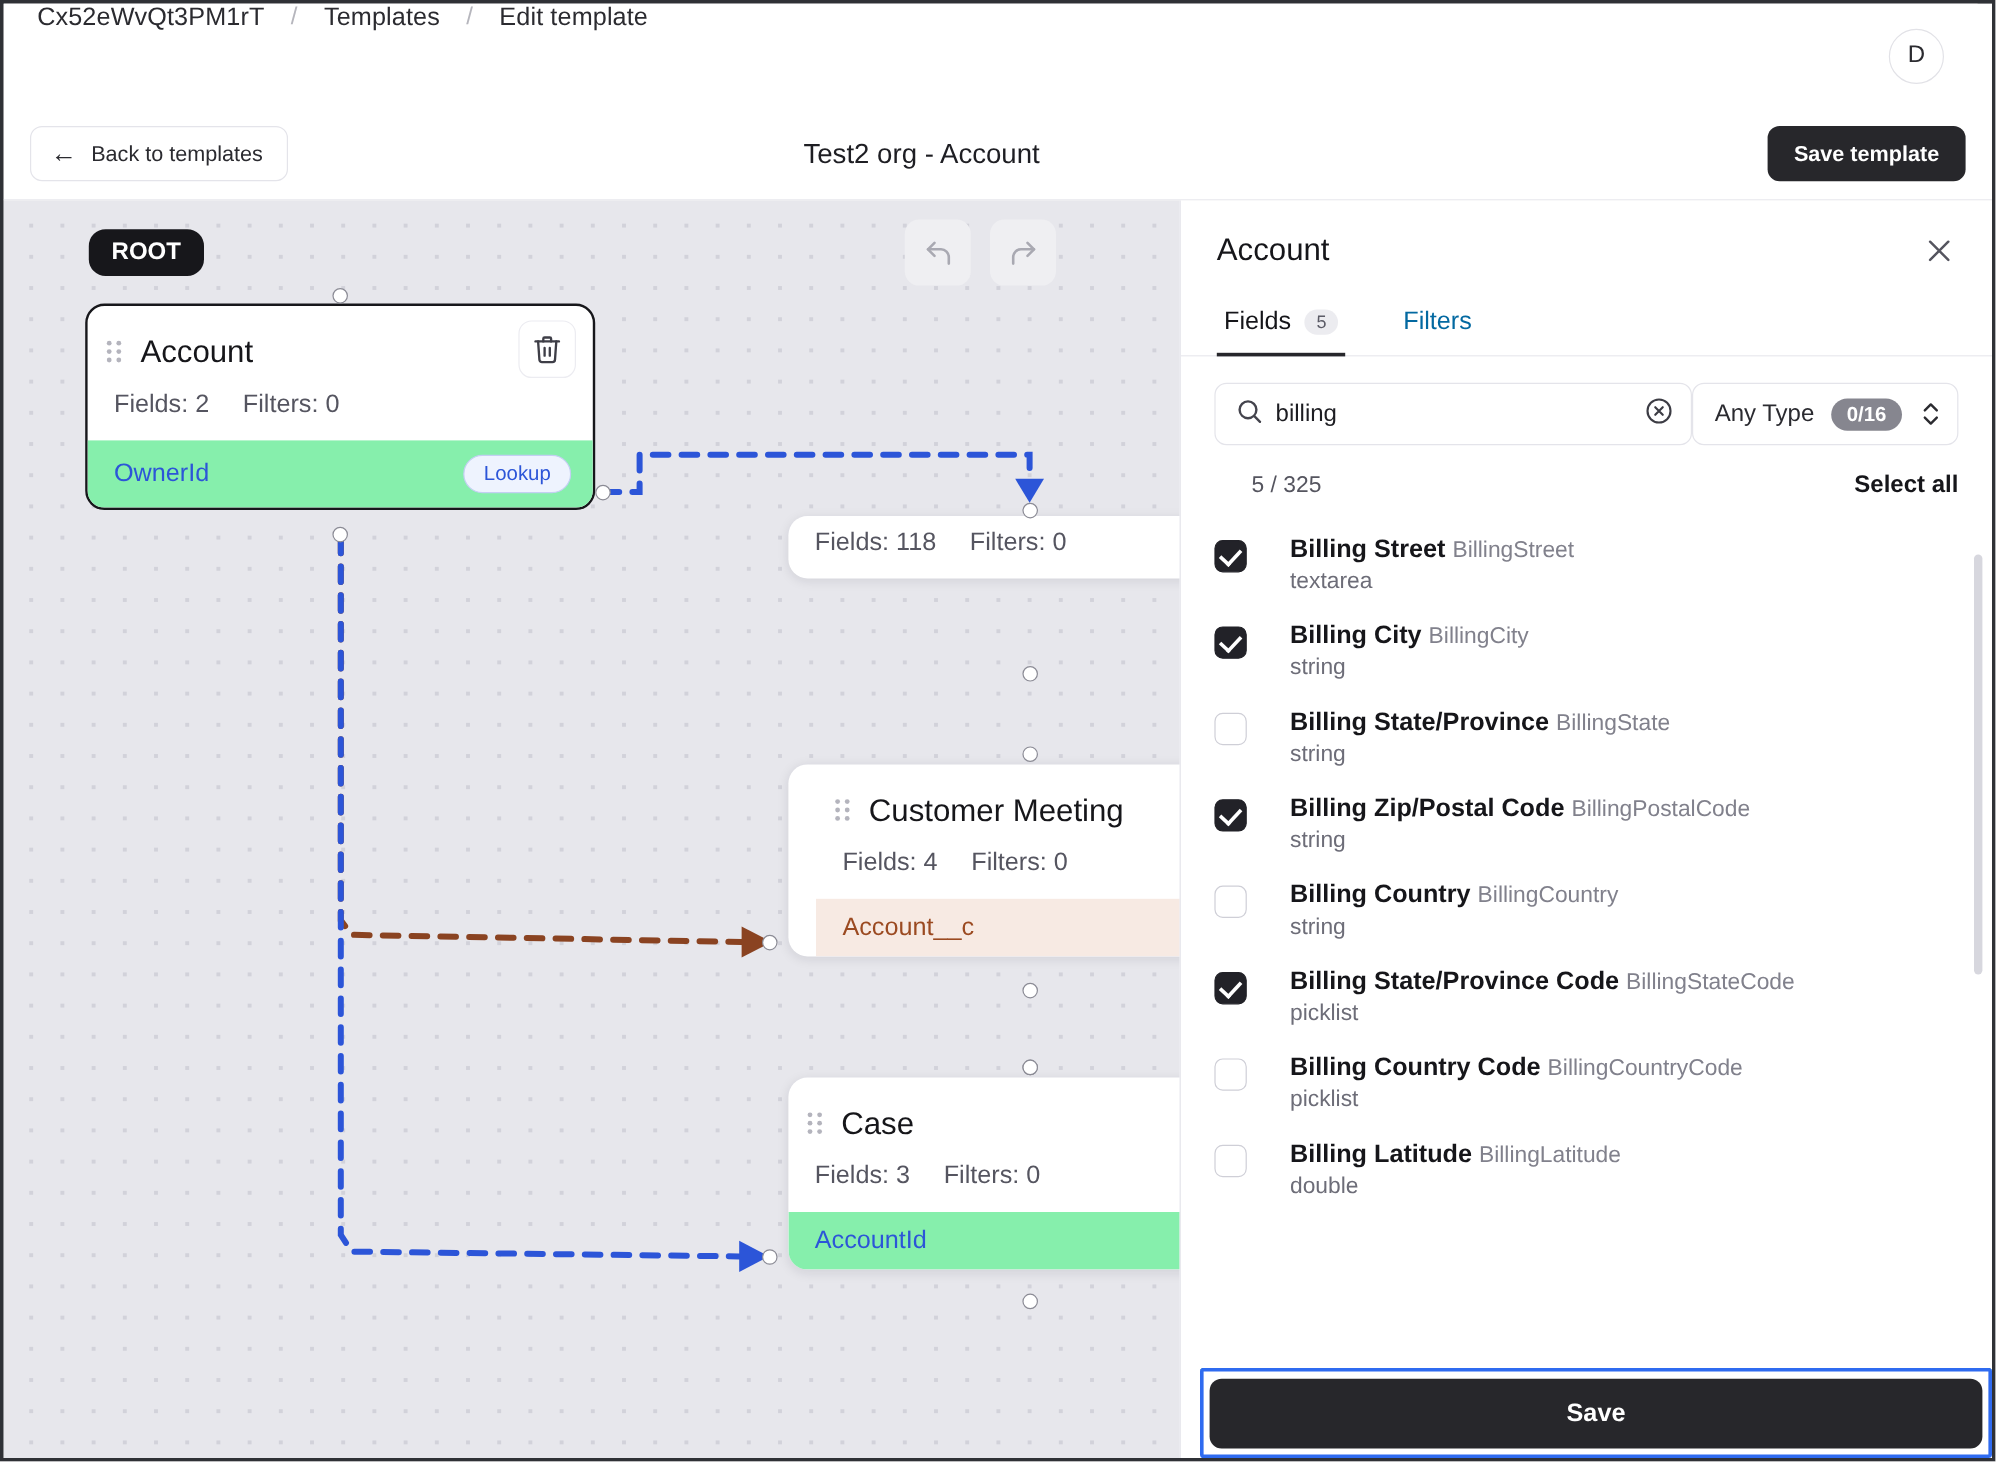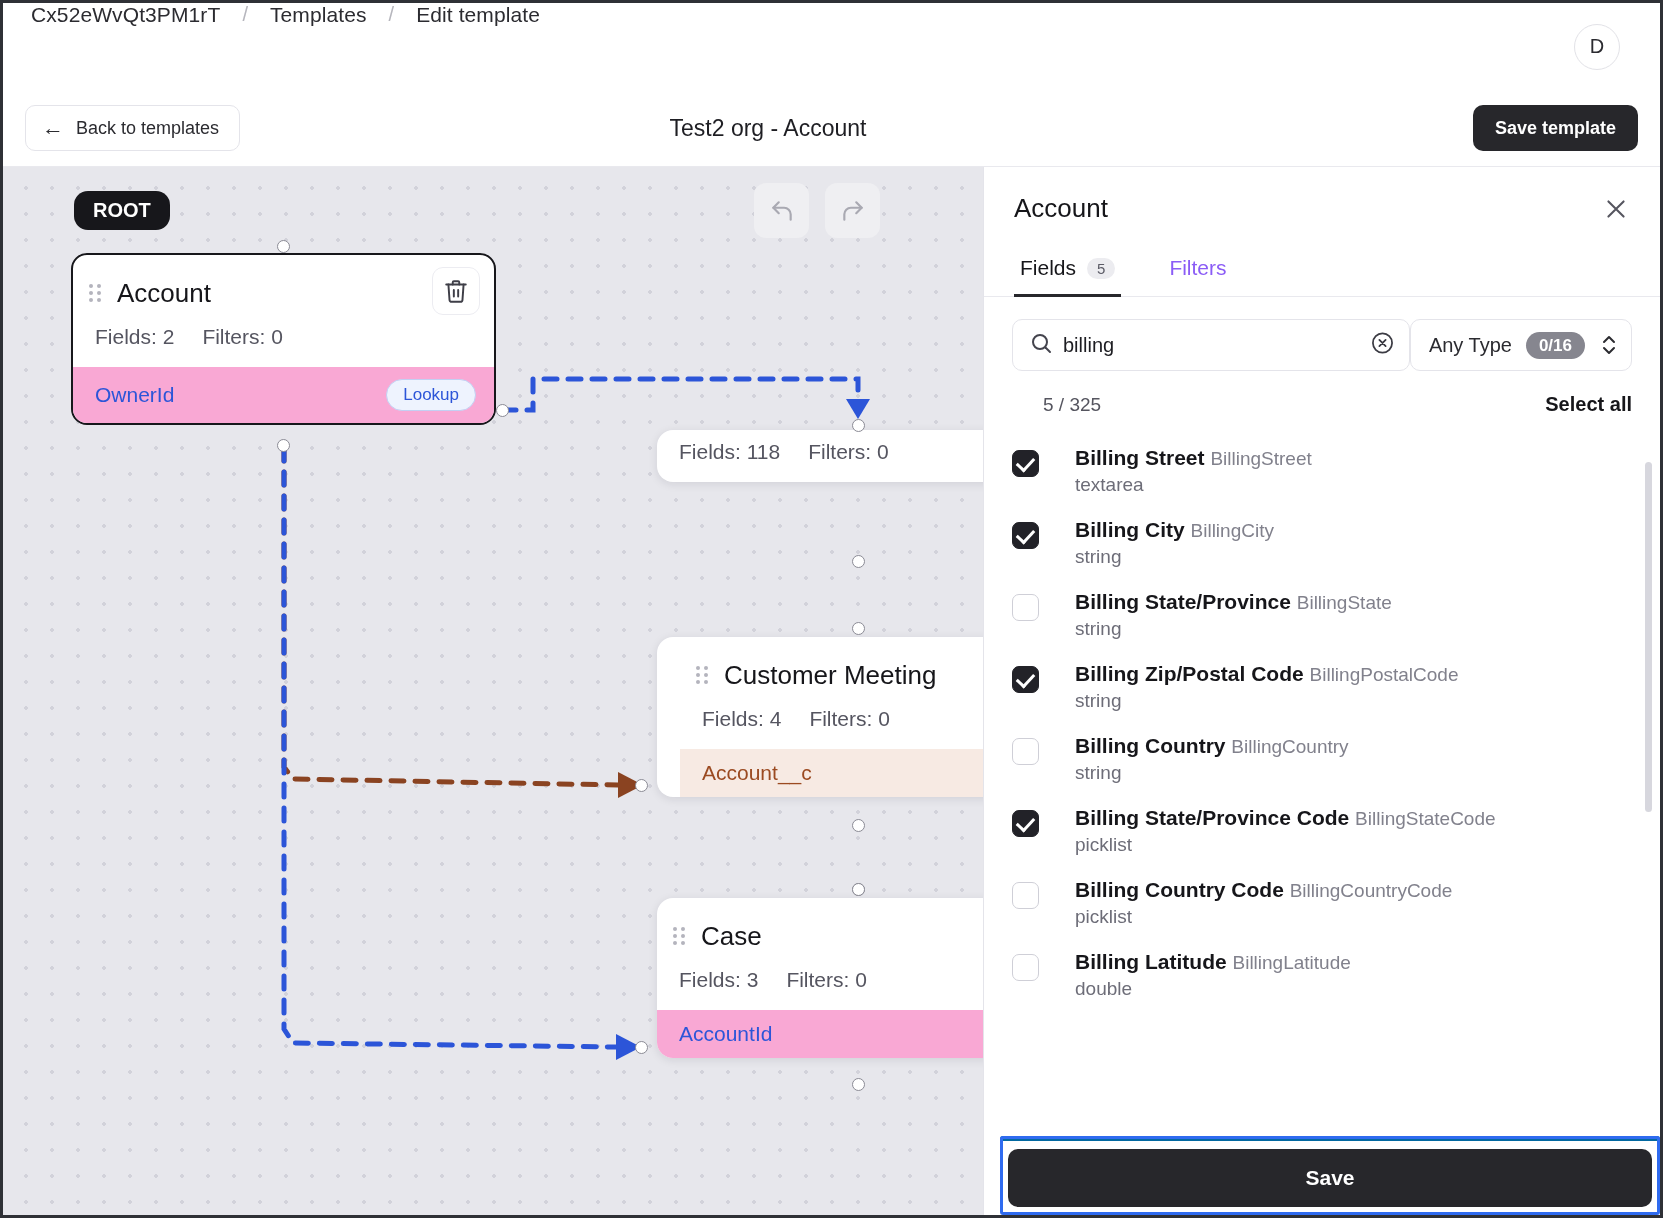"Filters" .tab { color: #8b5cf6 -> #0369a1 }
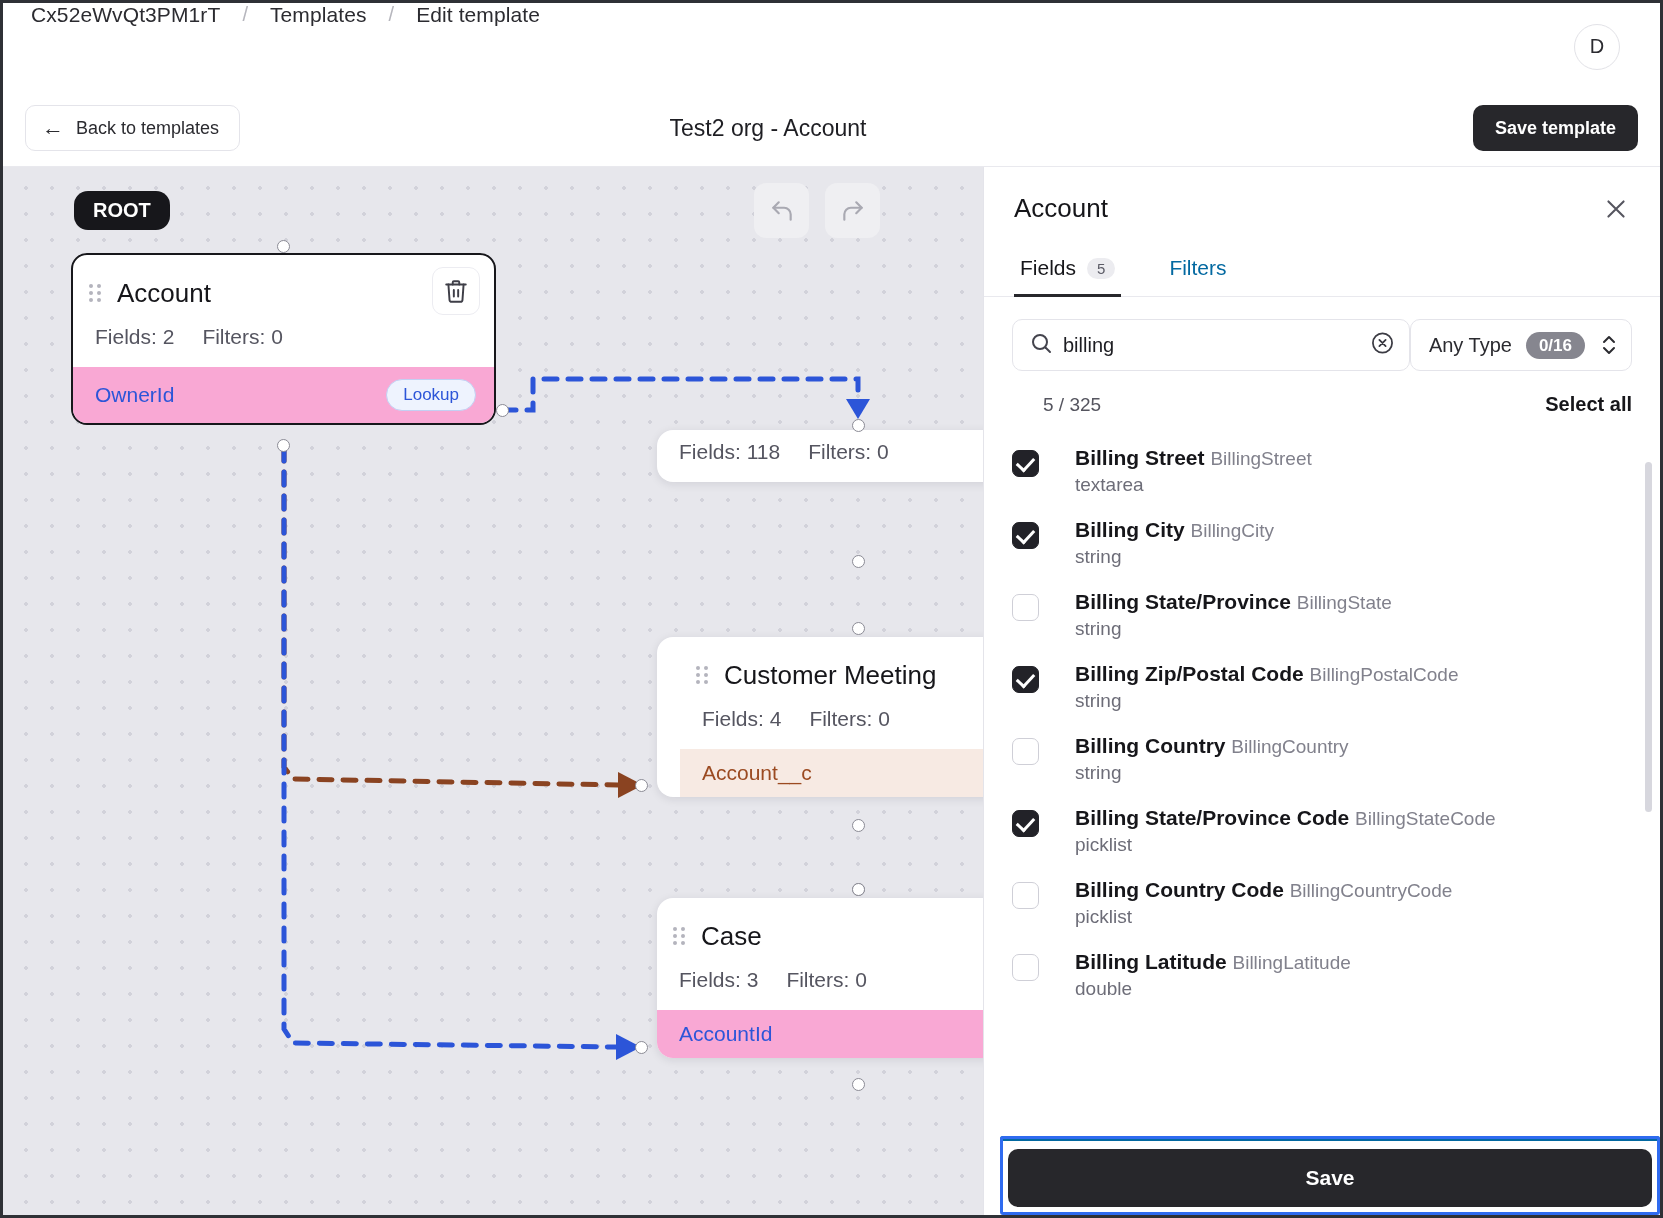"OwnerId" .node-field.blue { background: #f9a8d4 -> #86efac }
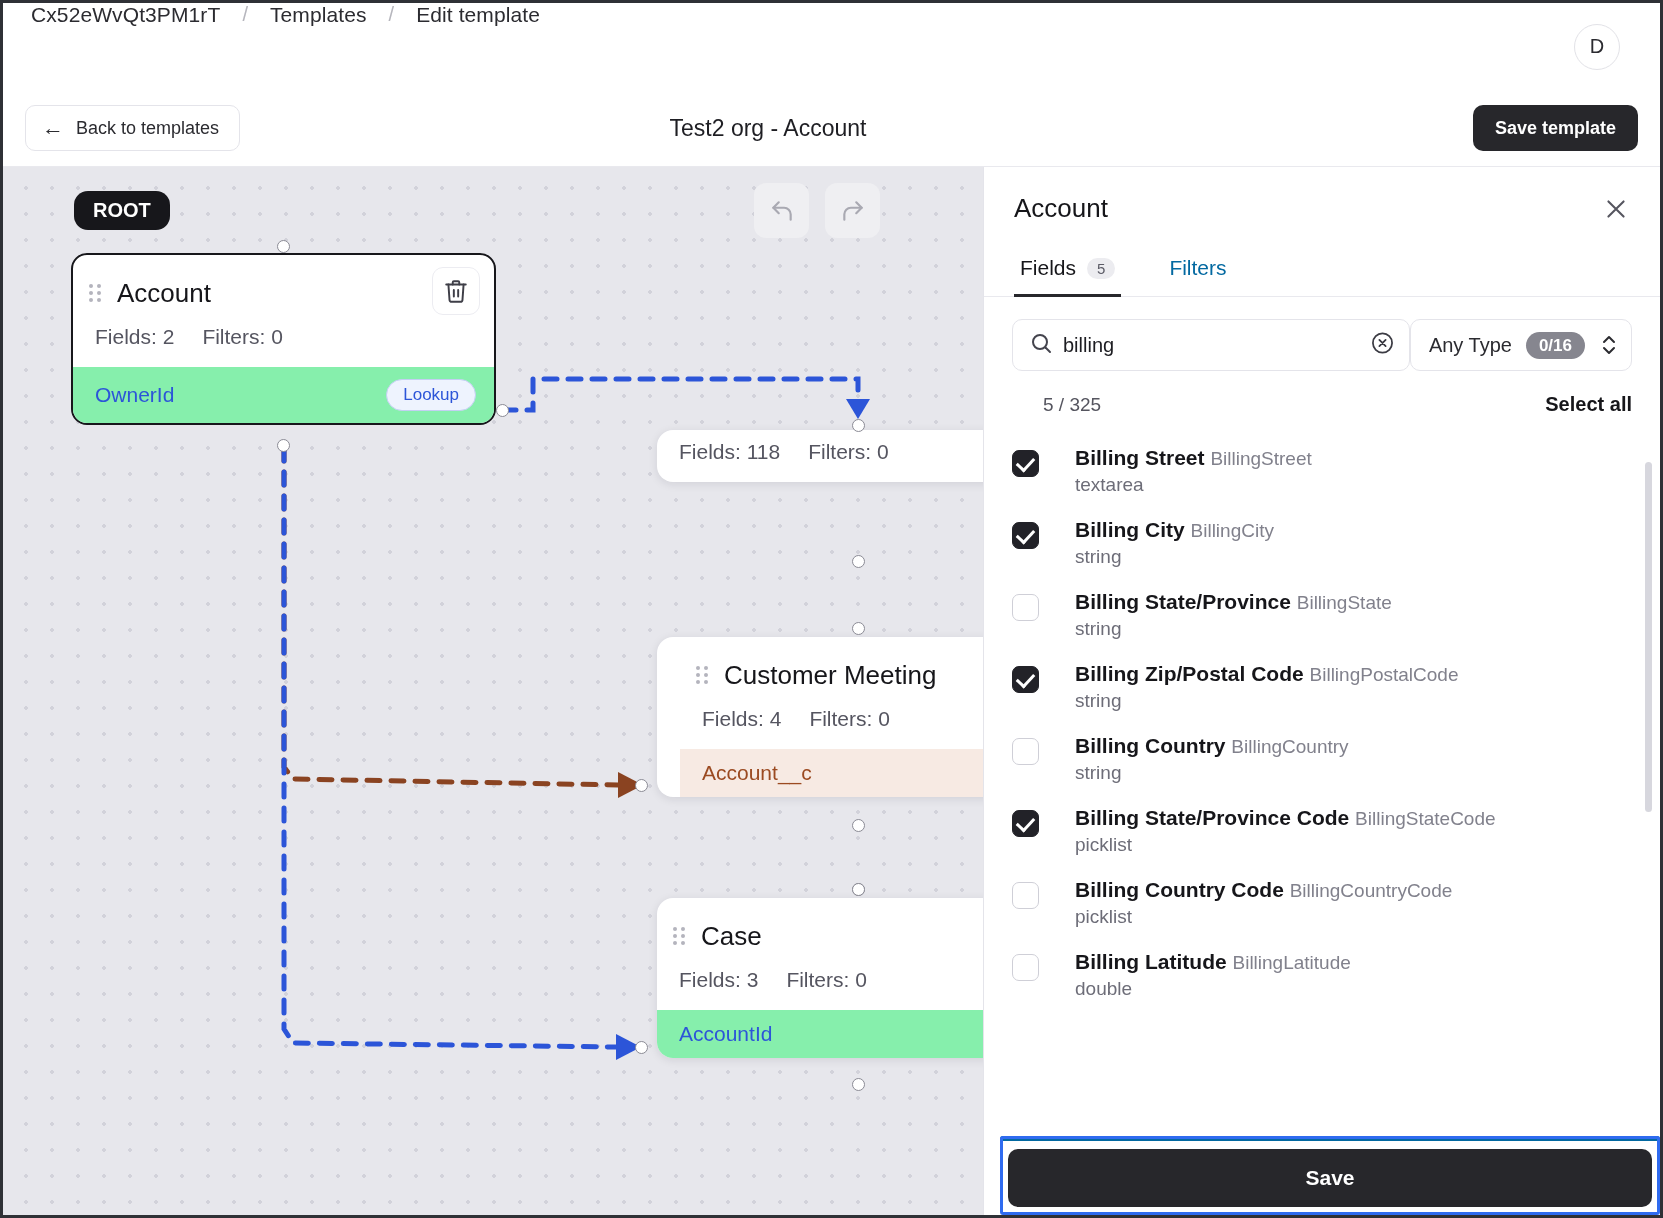"Save" .save-bar { border-top: 5px solid #0369a1 -> 1px solid #0369a1 }
